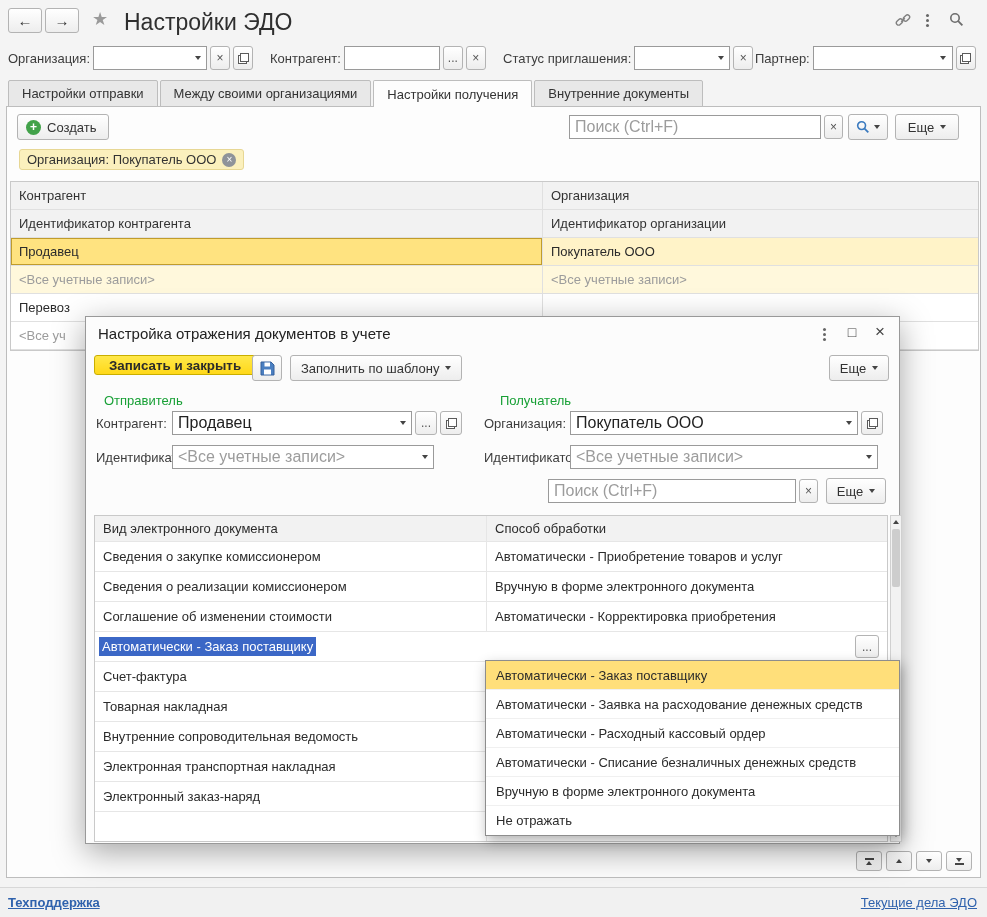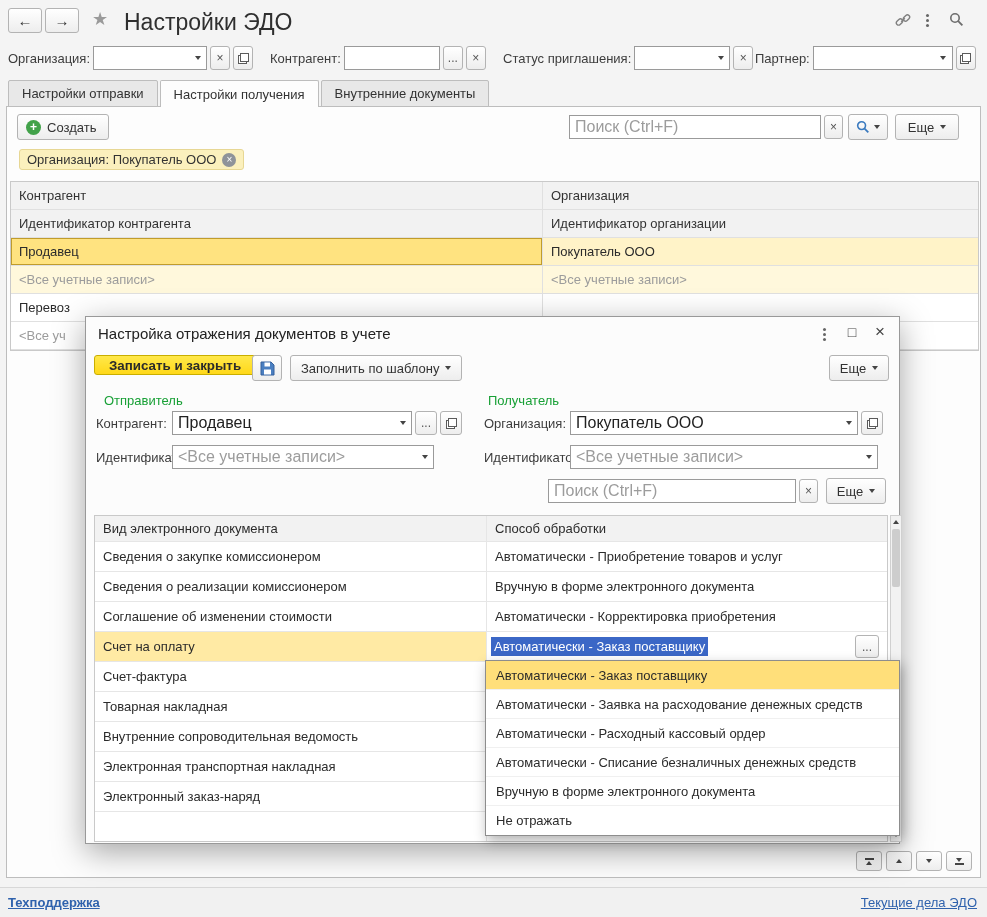"Между своими организациями" div.tab { html: none -> <div>Между своими организациями</div> }
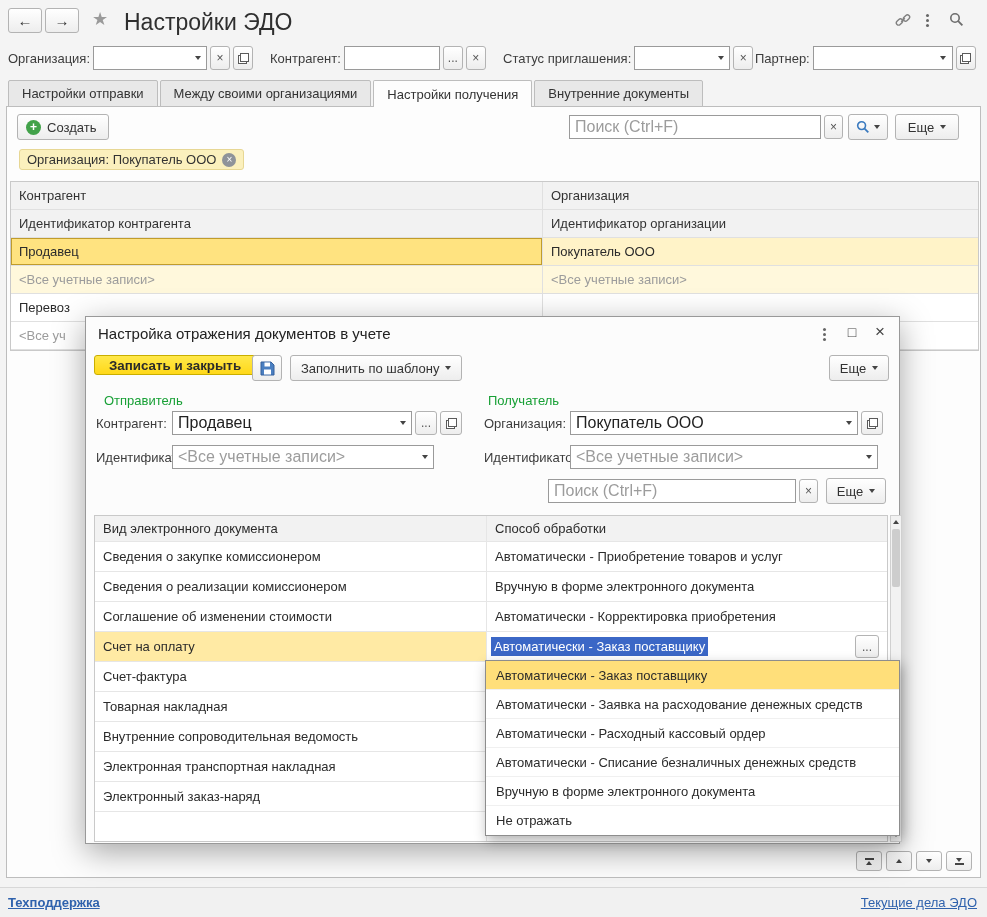"Получатель" .sec-receiver { left: 402px -> 414px }
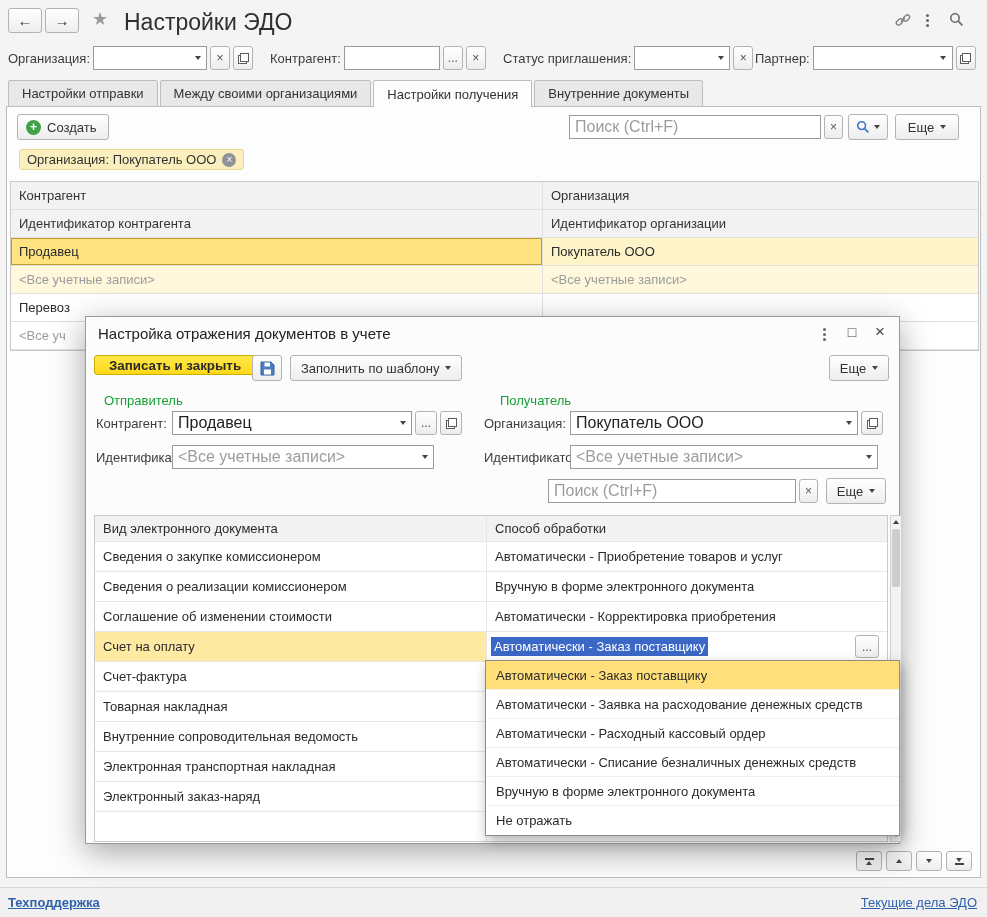"Счет на оплату" div.dc { html: <div>Счет на оплату</div> -> none }
